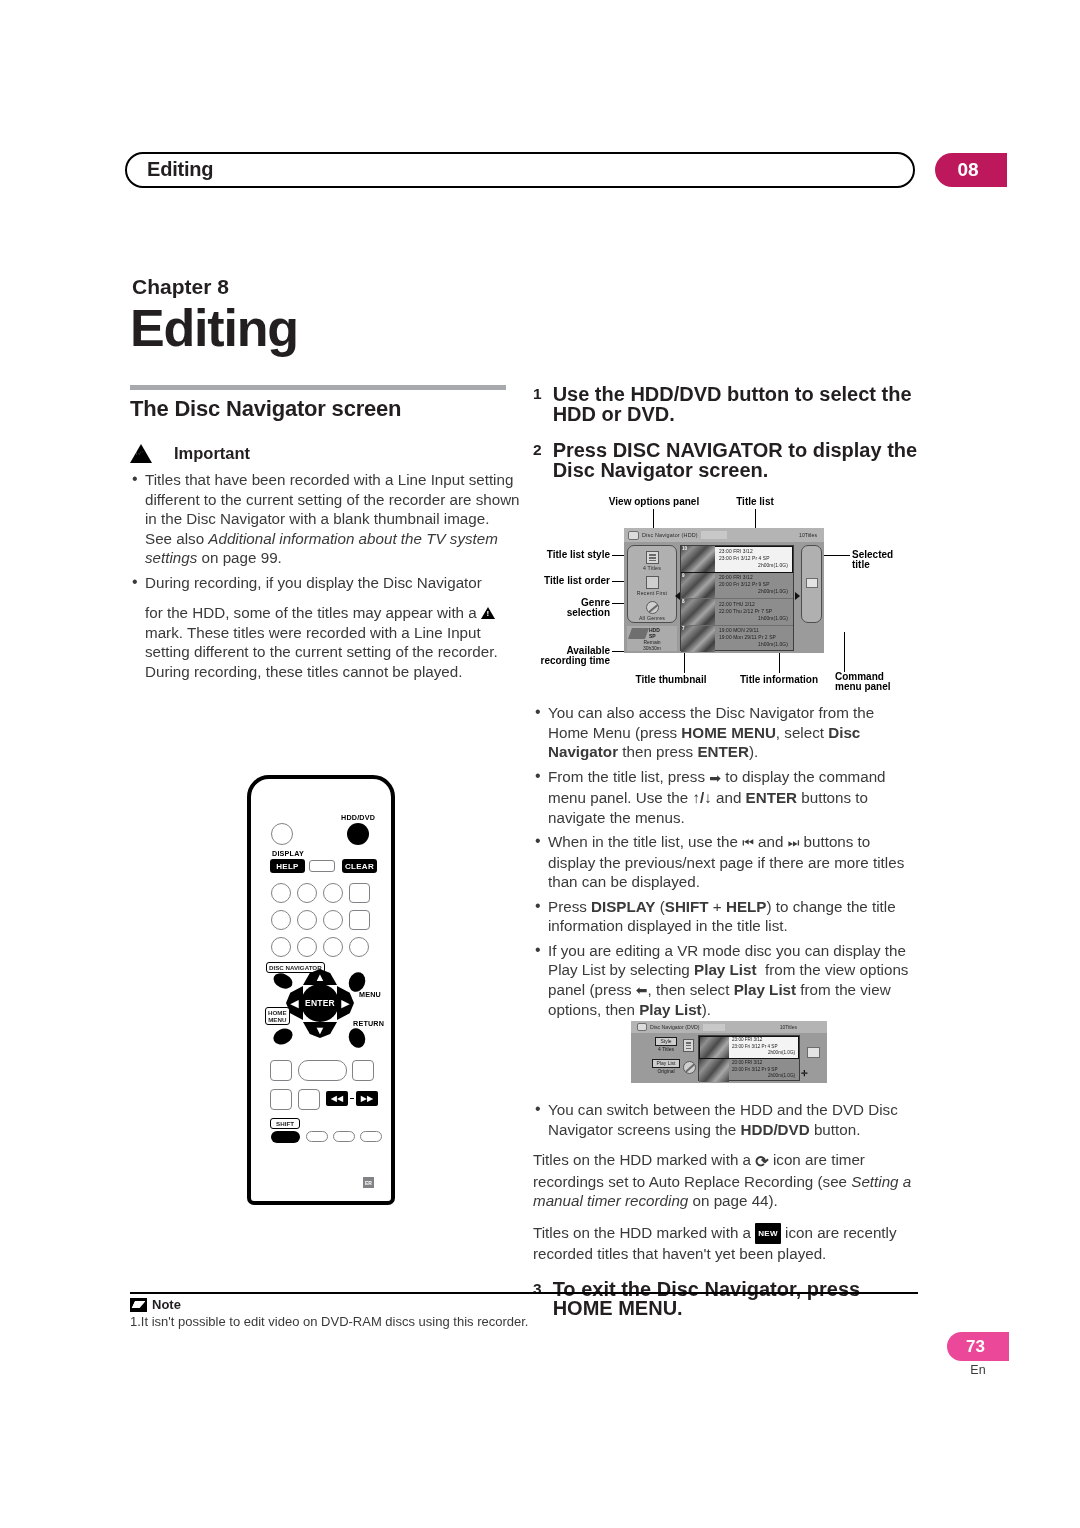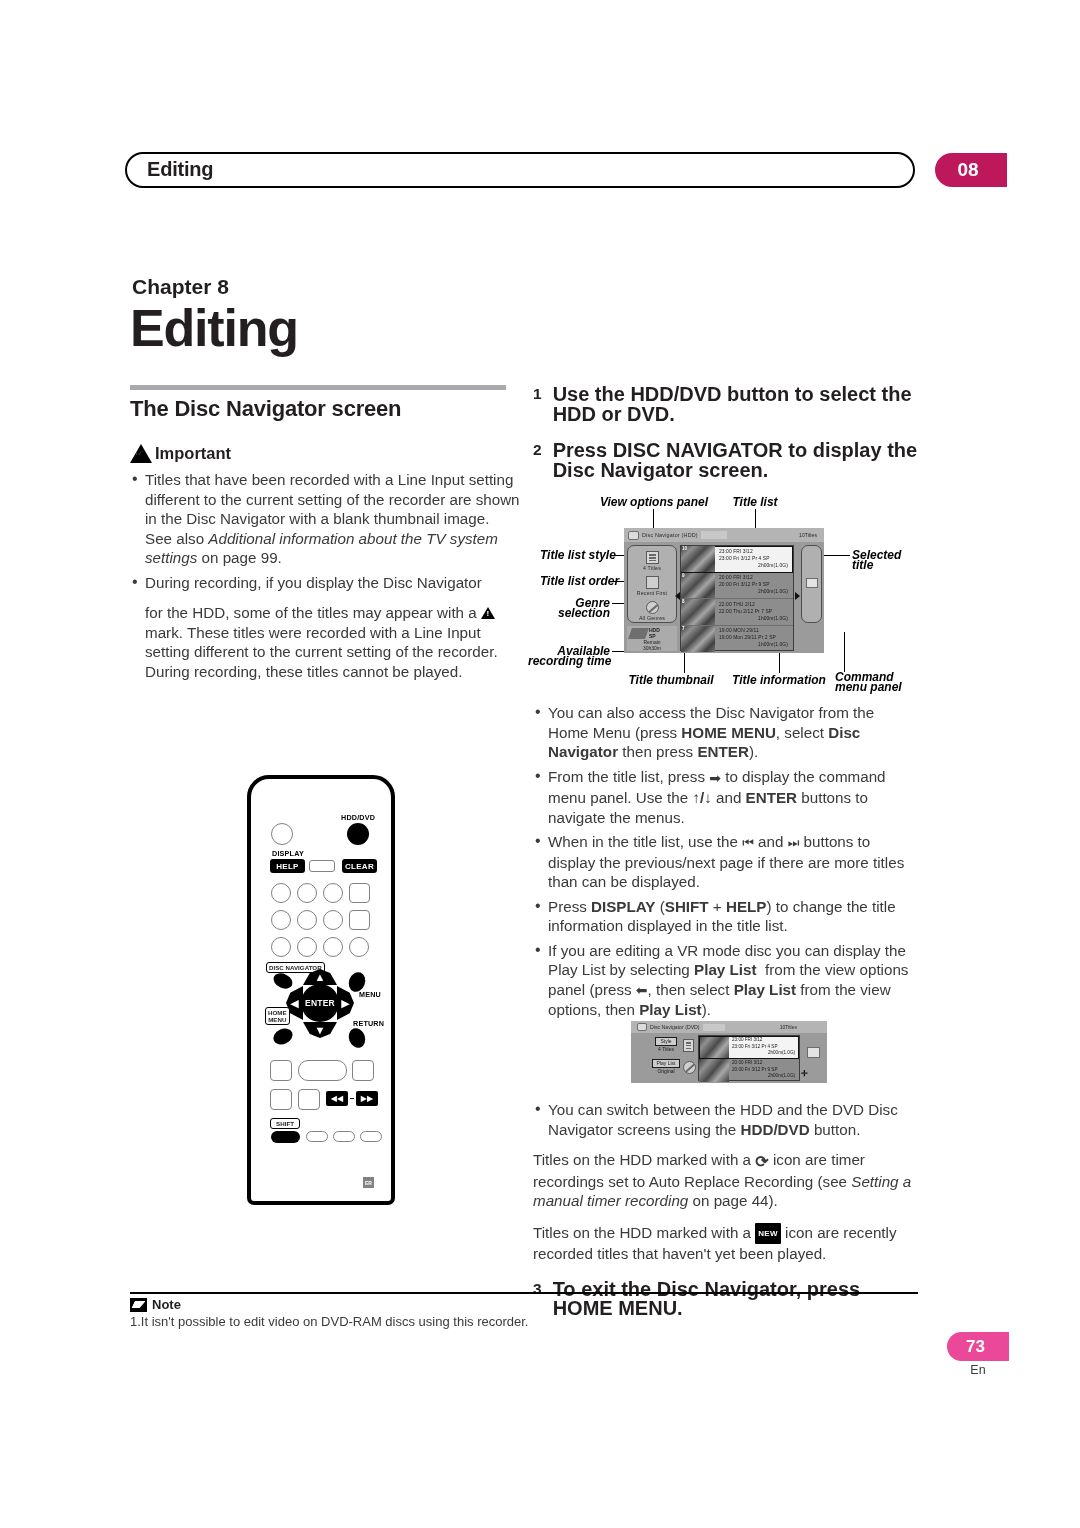"Important" .important-row { gap: 3px -> 22px }
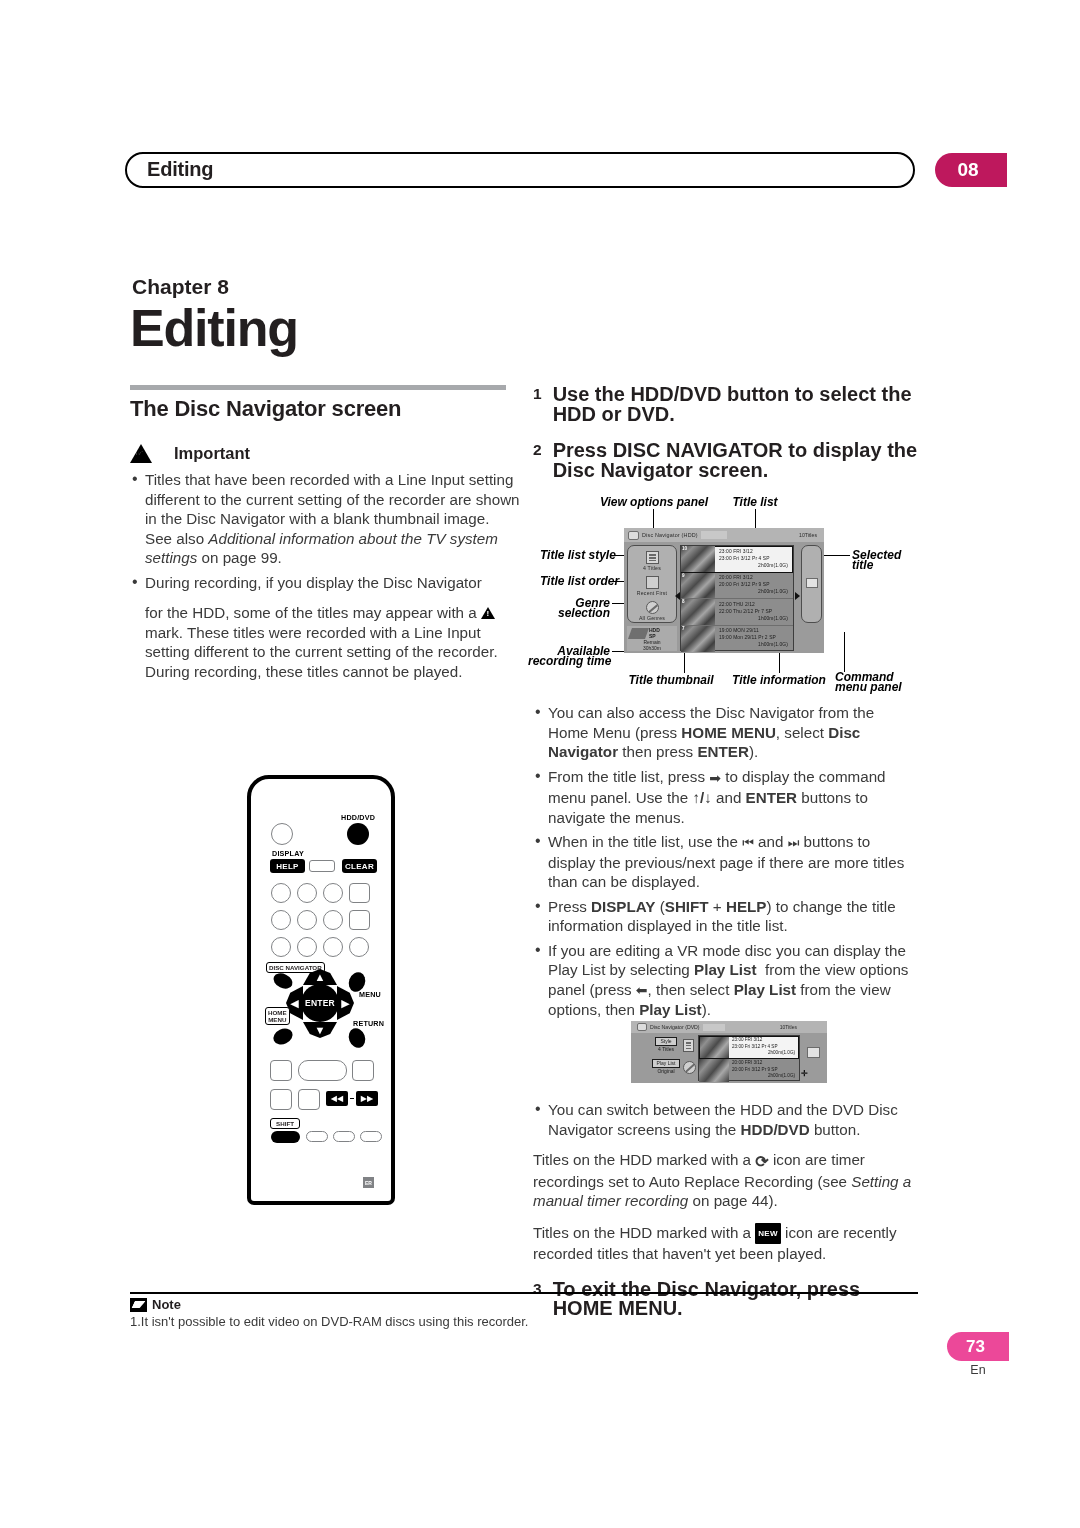"View options panel" .co { font-size: 12px -> 10px; font-style: italic -> none }
